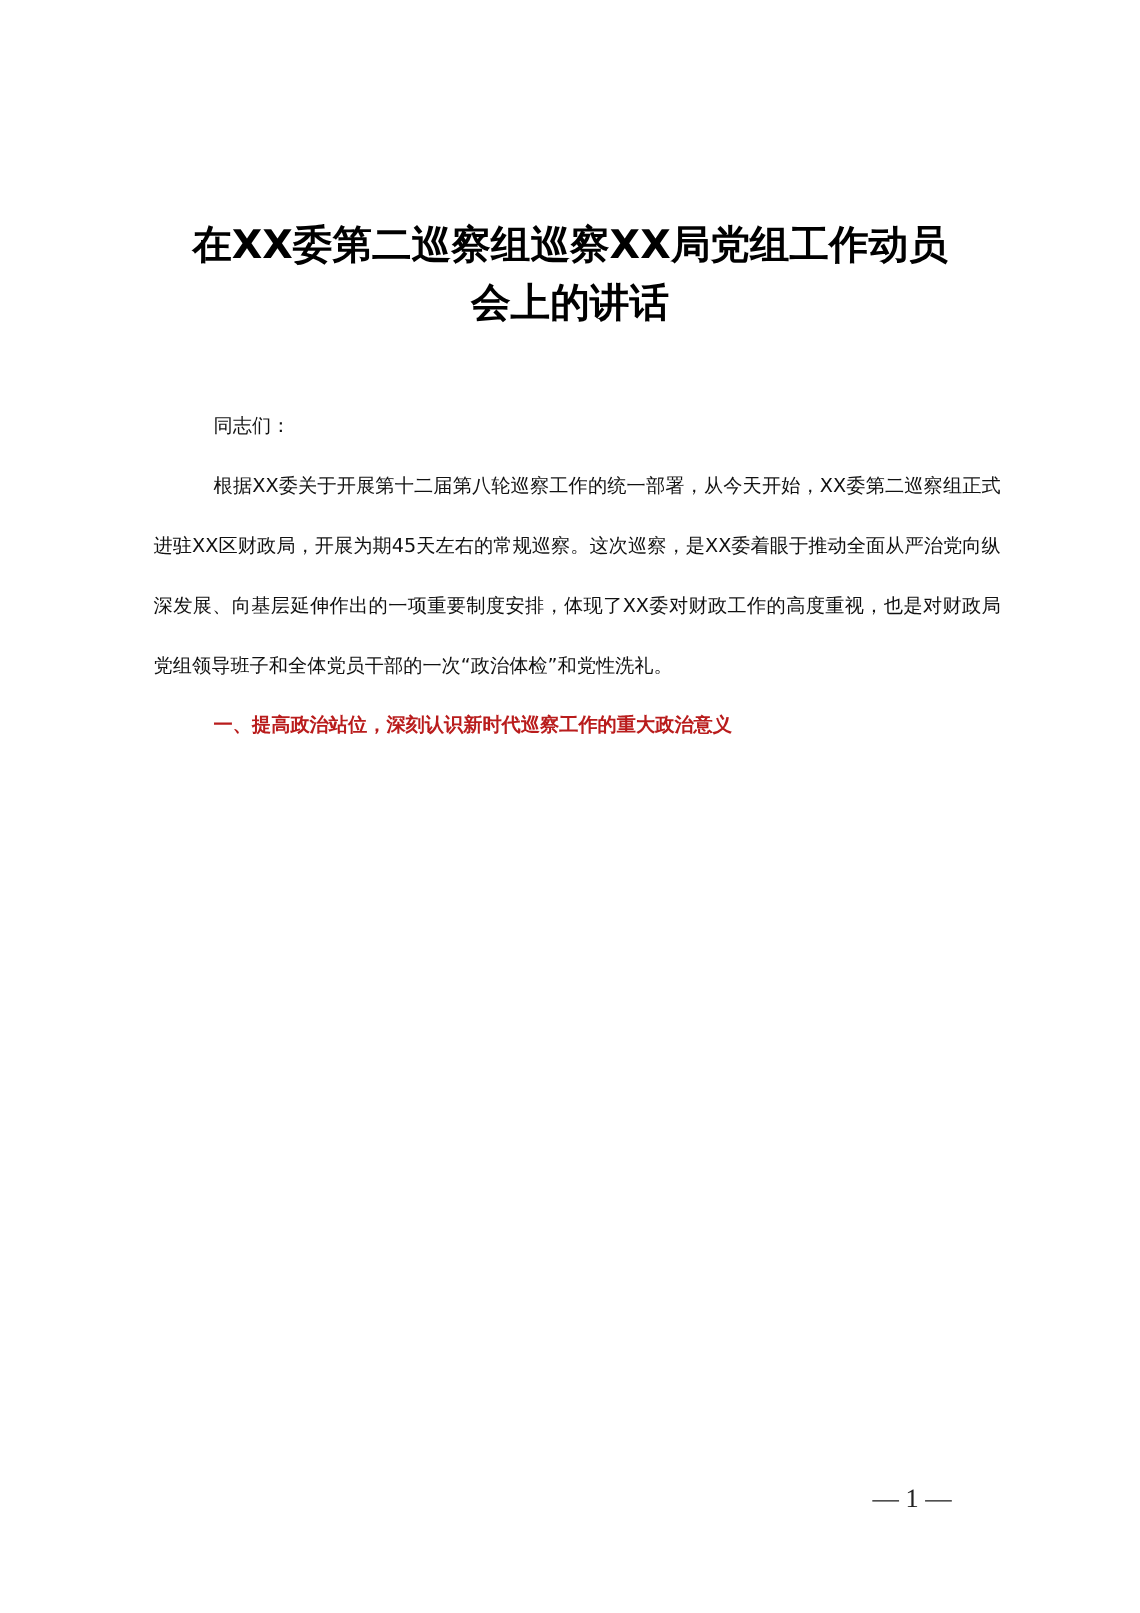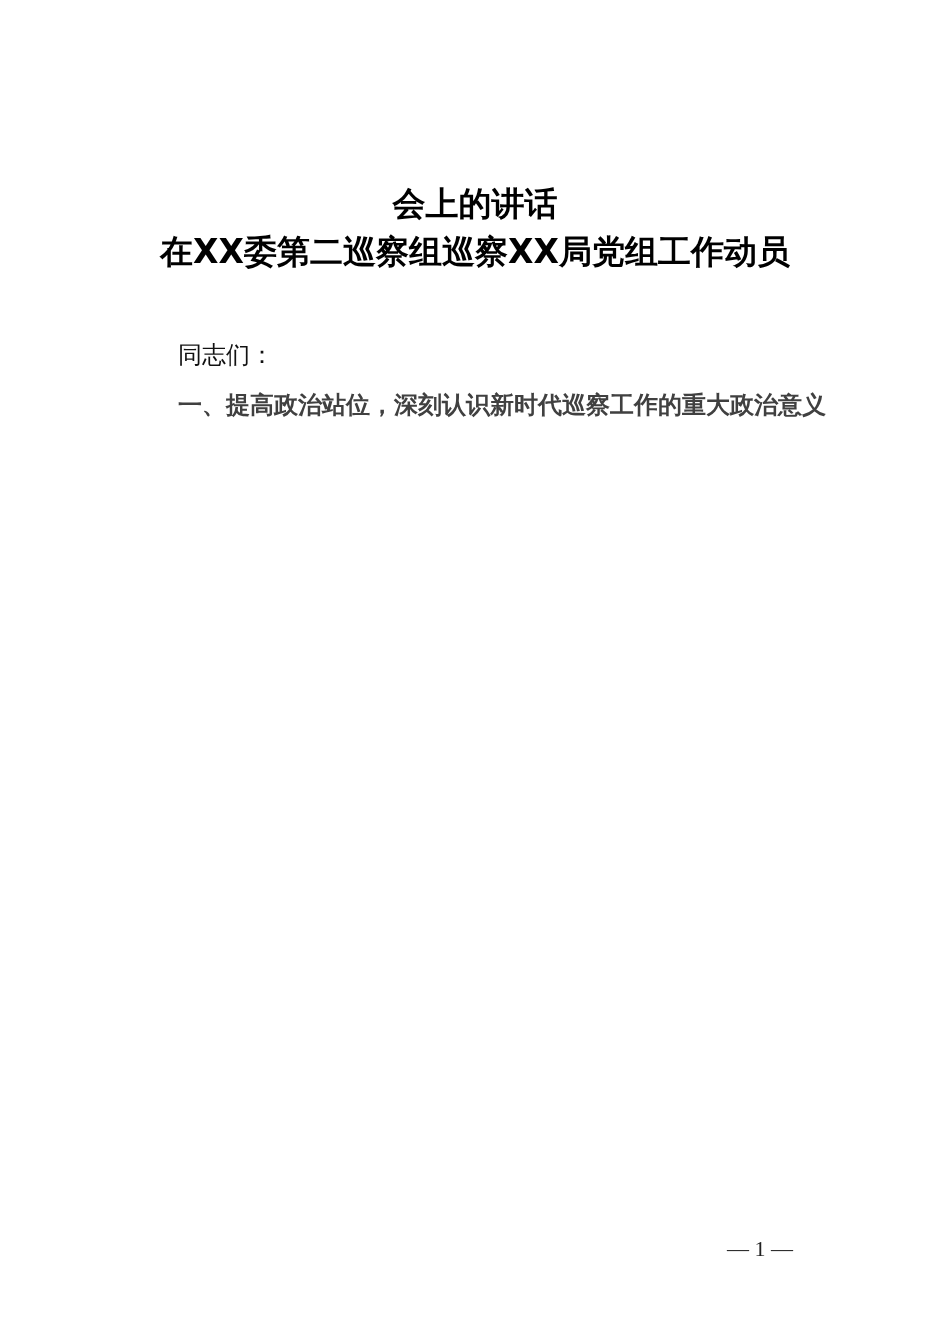"会上的讲话" div { order: before "在XX委第二巡察组巡察XX局党组工作动员" -> after "在XX委第二巡察组巡察XX局党组工作动员" }
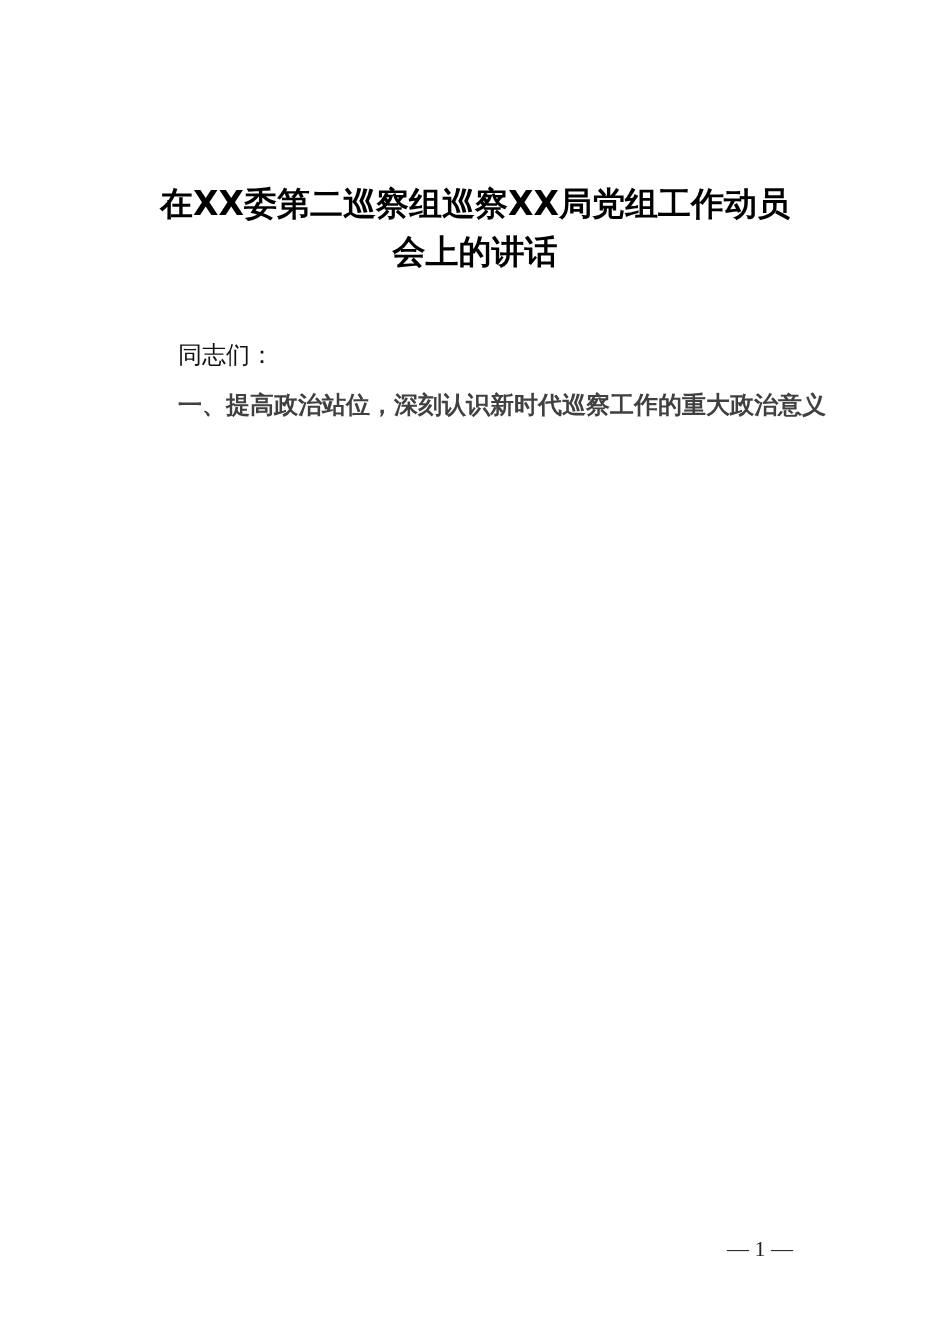"同志们：" .body-text { font-size: 24px -> 16px }
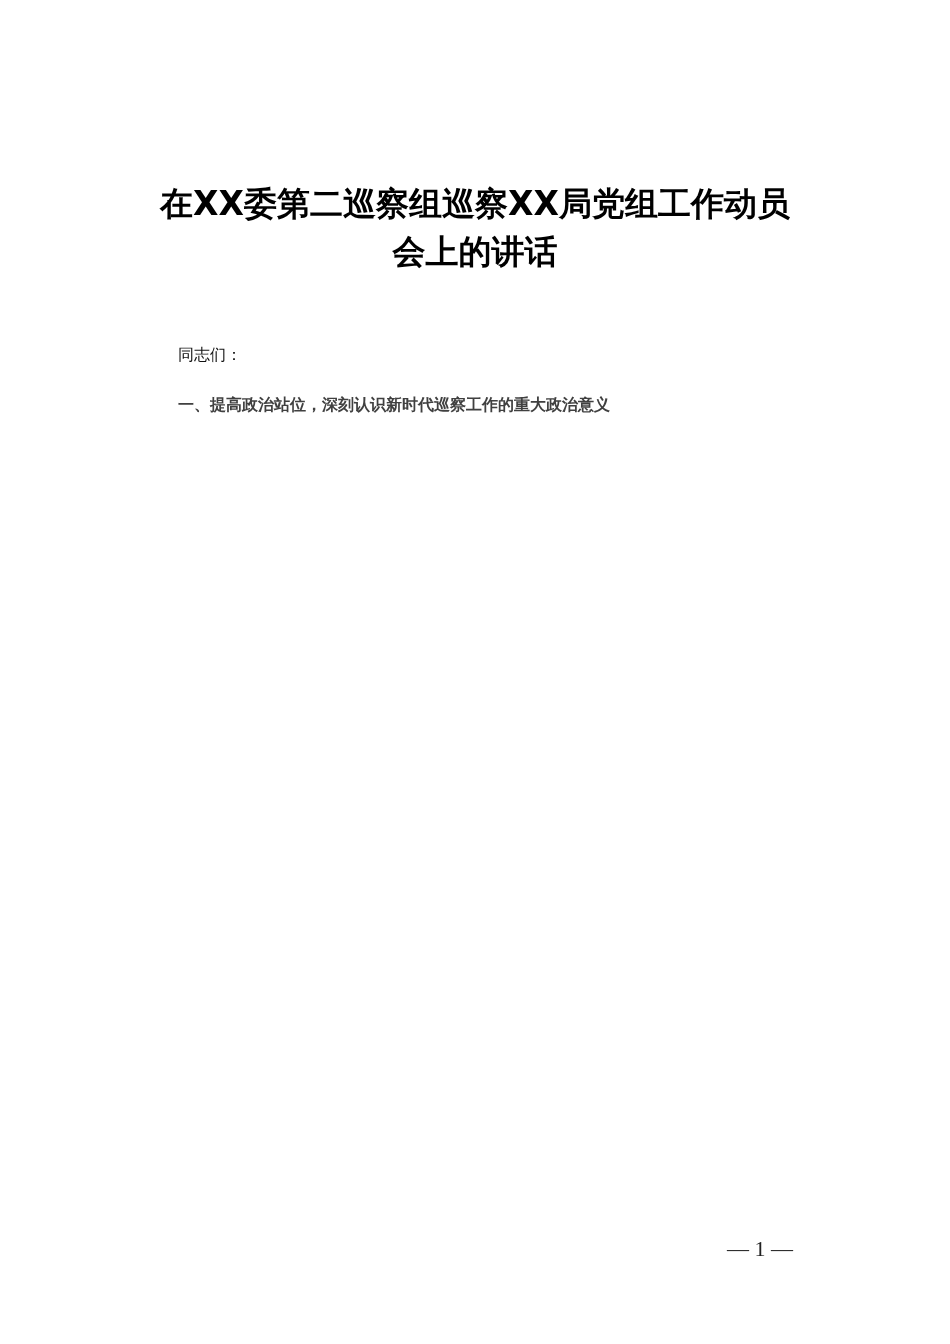"根据XX委关于开展第十二届第八轮巡察工作的统一部署，从今天开始，XX委第二巡察组" p { html: none -> <p>根据XX委关于开展第十二届第八轮巡察工作的统一部署，从今天开始，XX委第二巡察组正式进驻XX区财政局，开展为期45天左右的常规巡察。这次巡察，是XX委着眼于推动全面从严治党向纵深发展、向基层延伸作出的一项重要制度安排，体现了XX委对财政工作的高度重视，也是对财政局党组领导班子和全体党员干部的一次“政治体检”和党性洗礼。</p> }
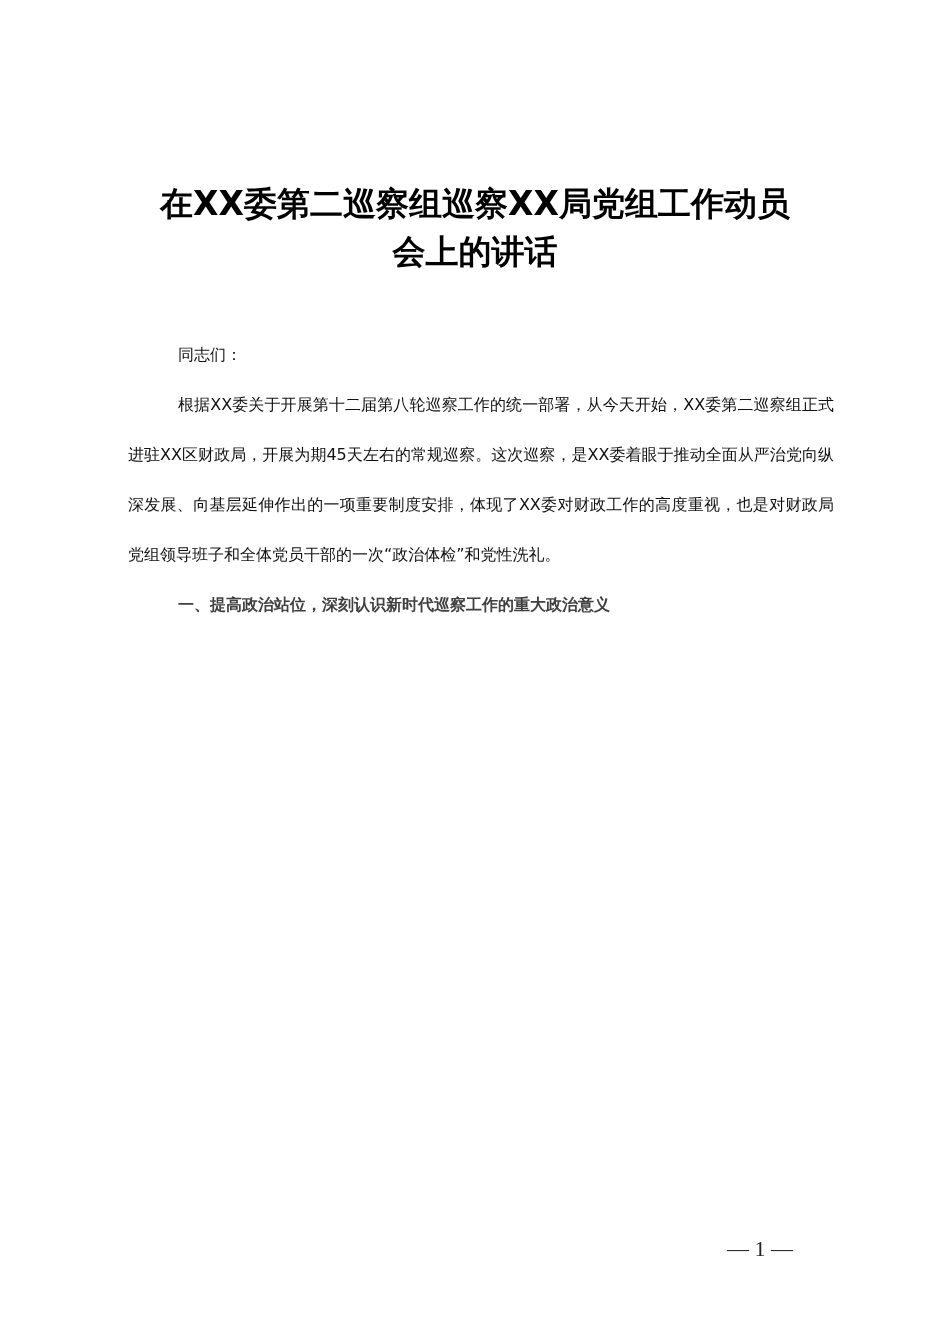"一、提高政治站位，深刻认识新时代巡察工作的重大政治意义" .body-text p.heading { color: #404040 -> #b91c1c; font-family: none -> Liberation Mono, monospace }
